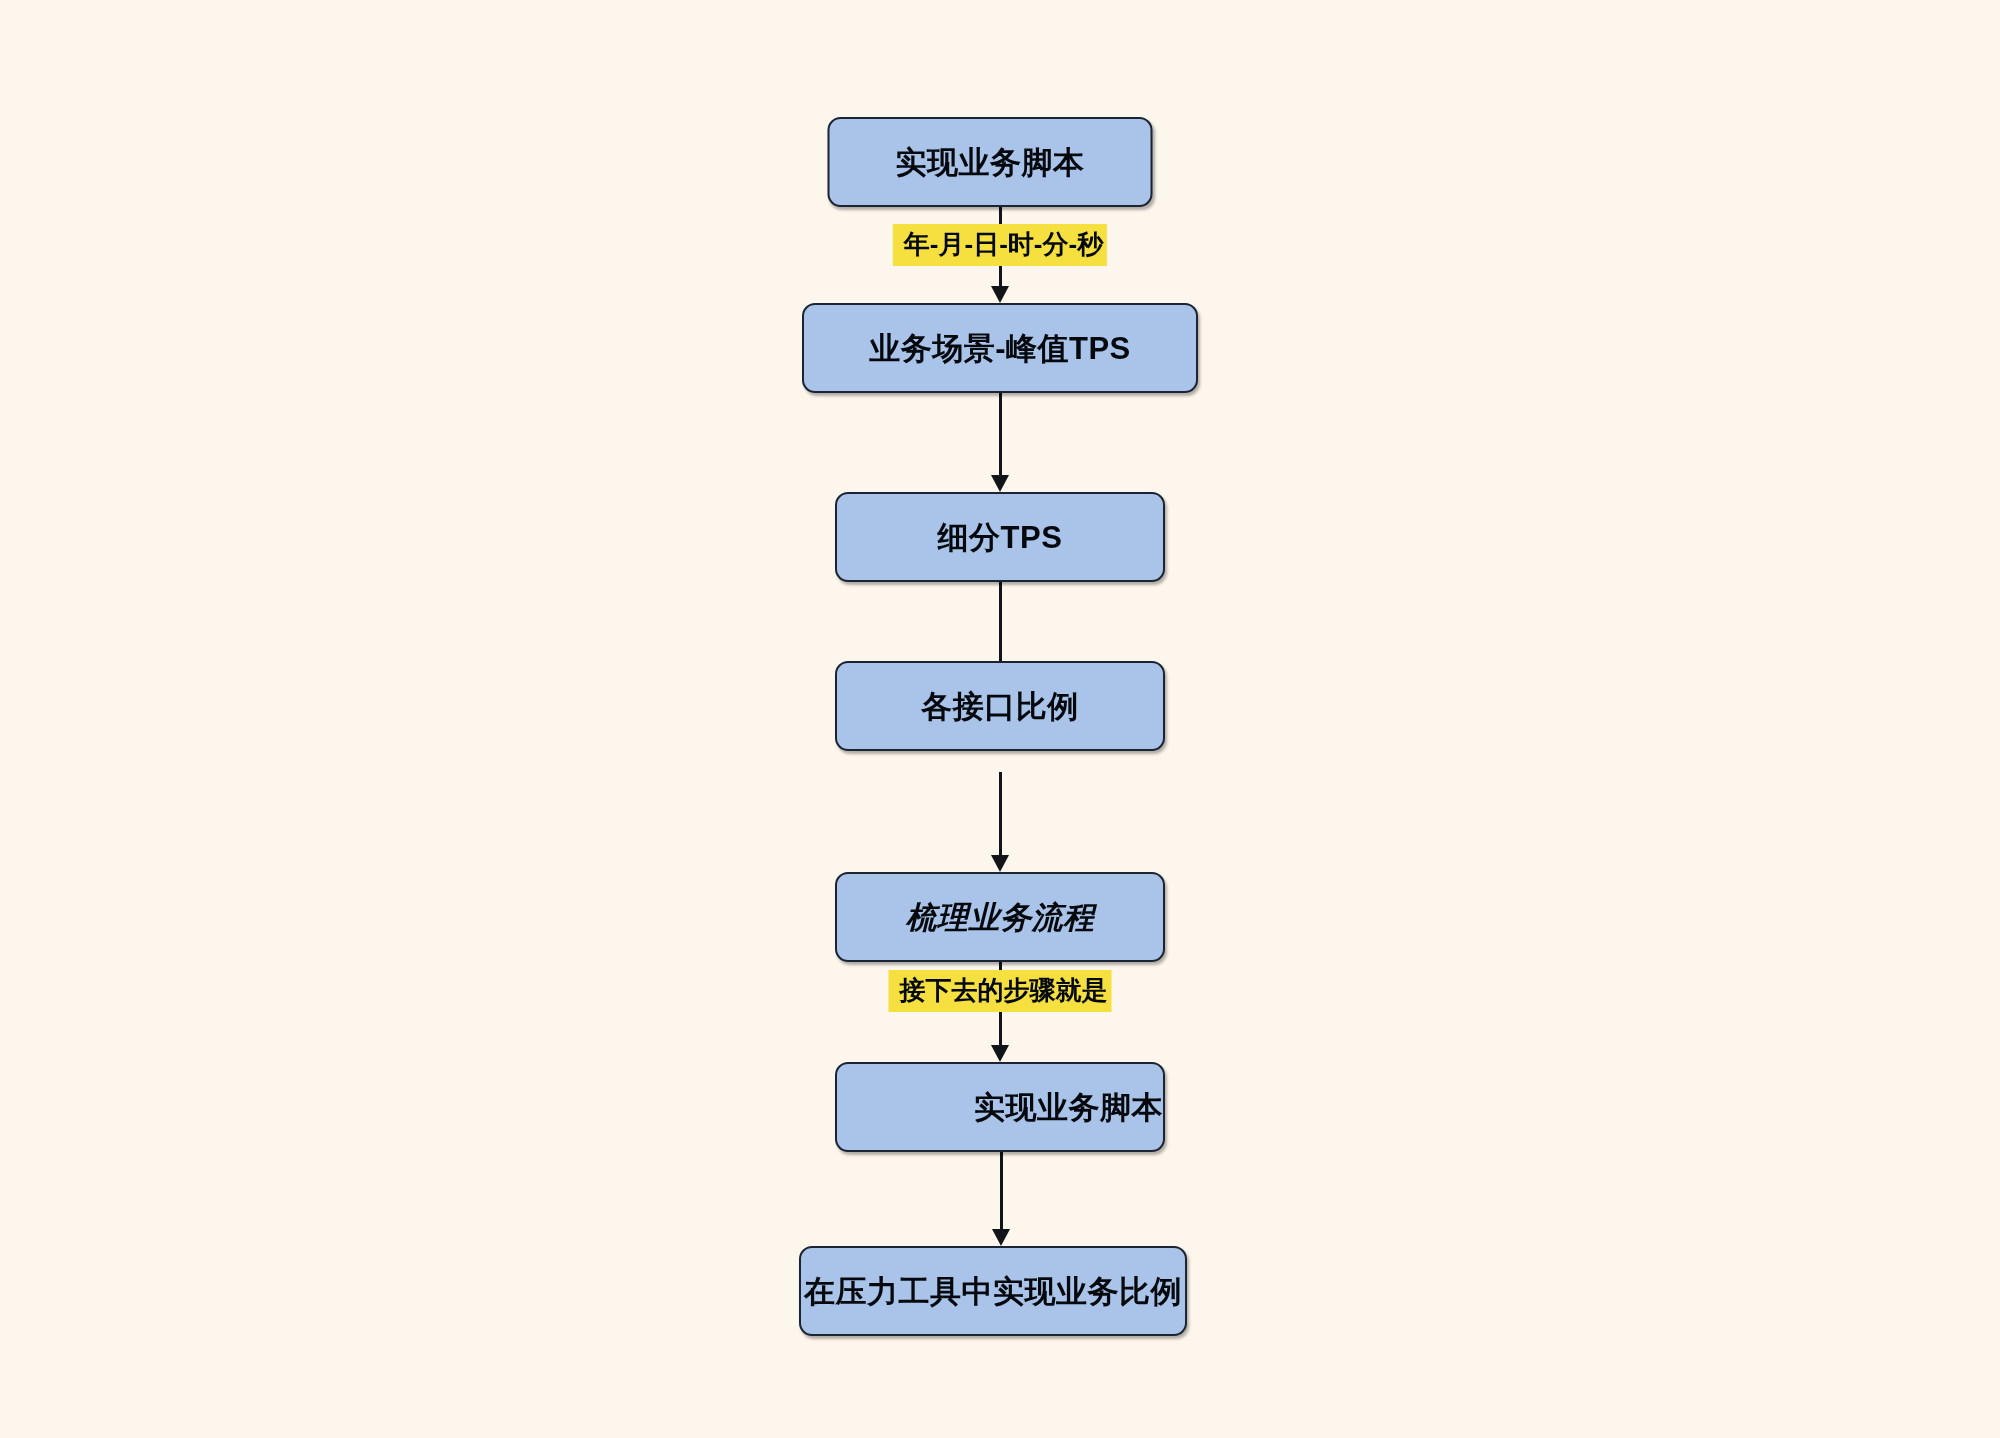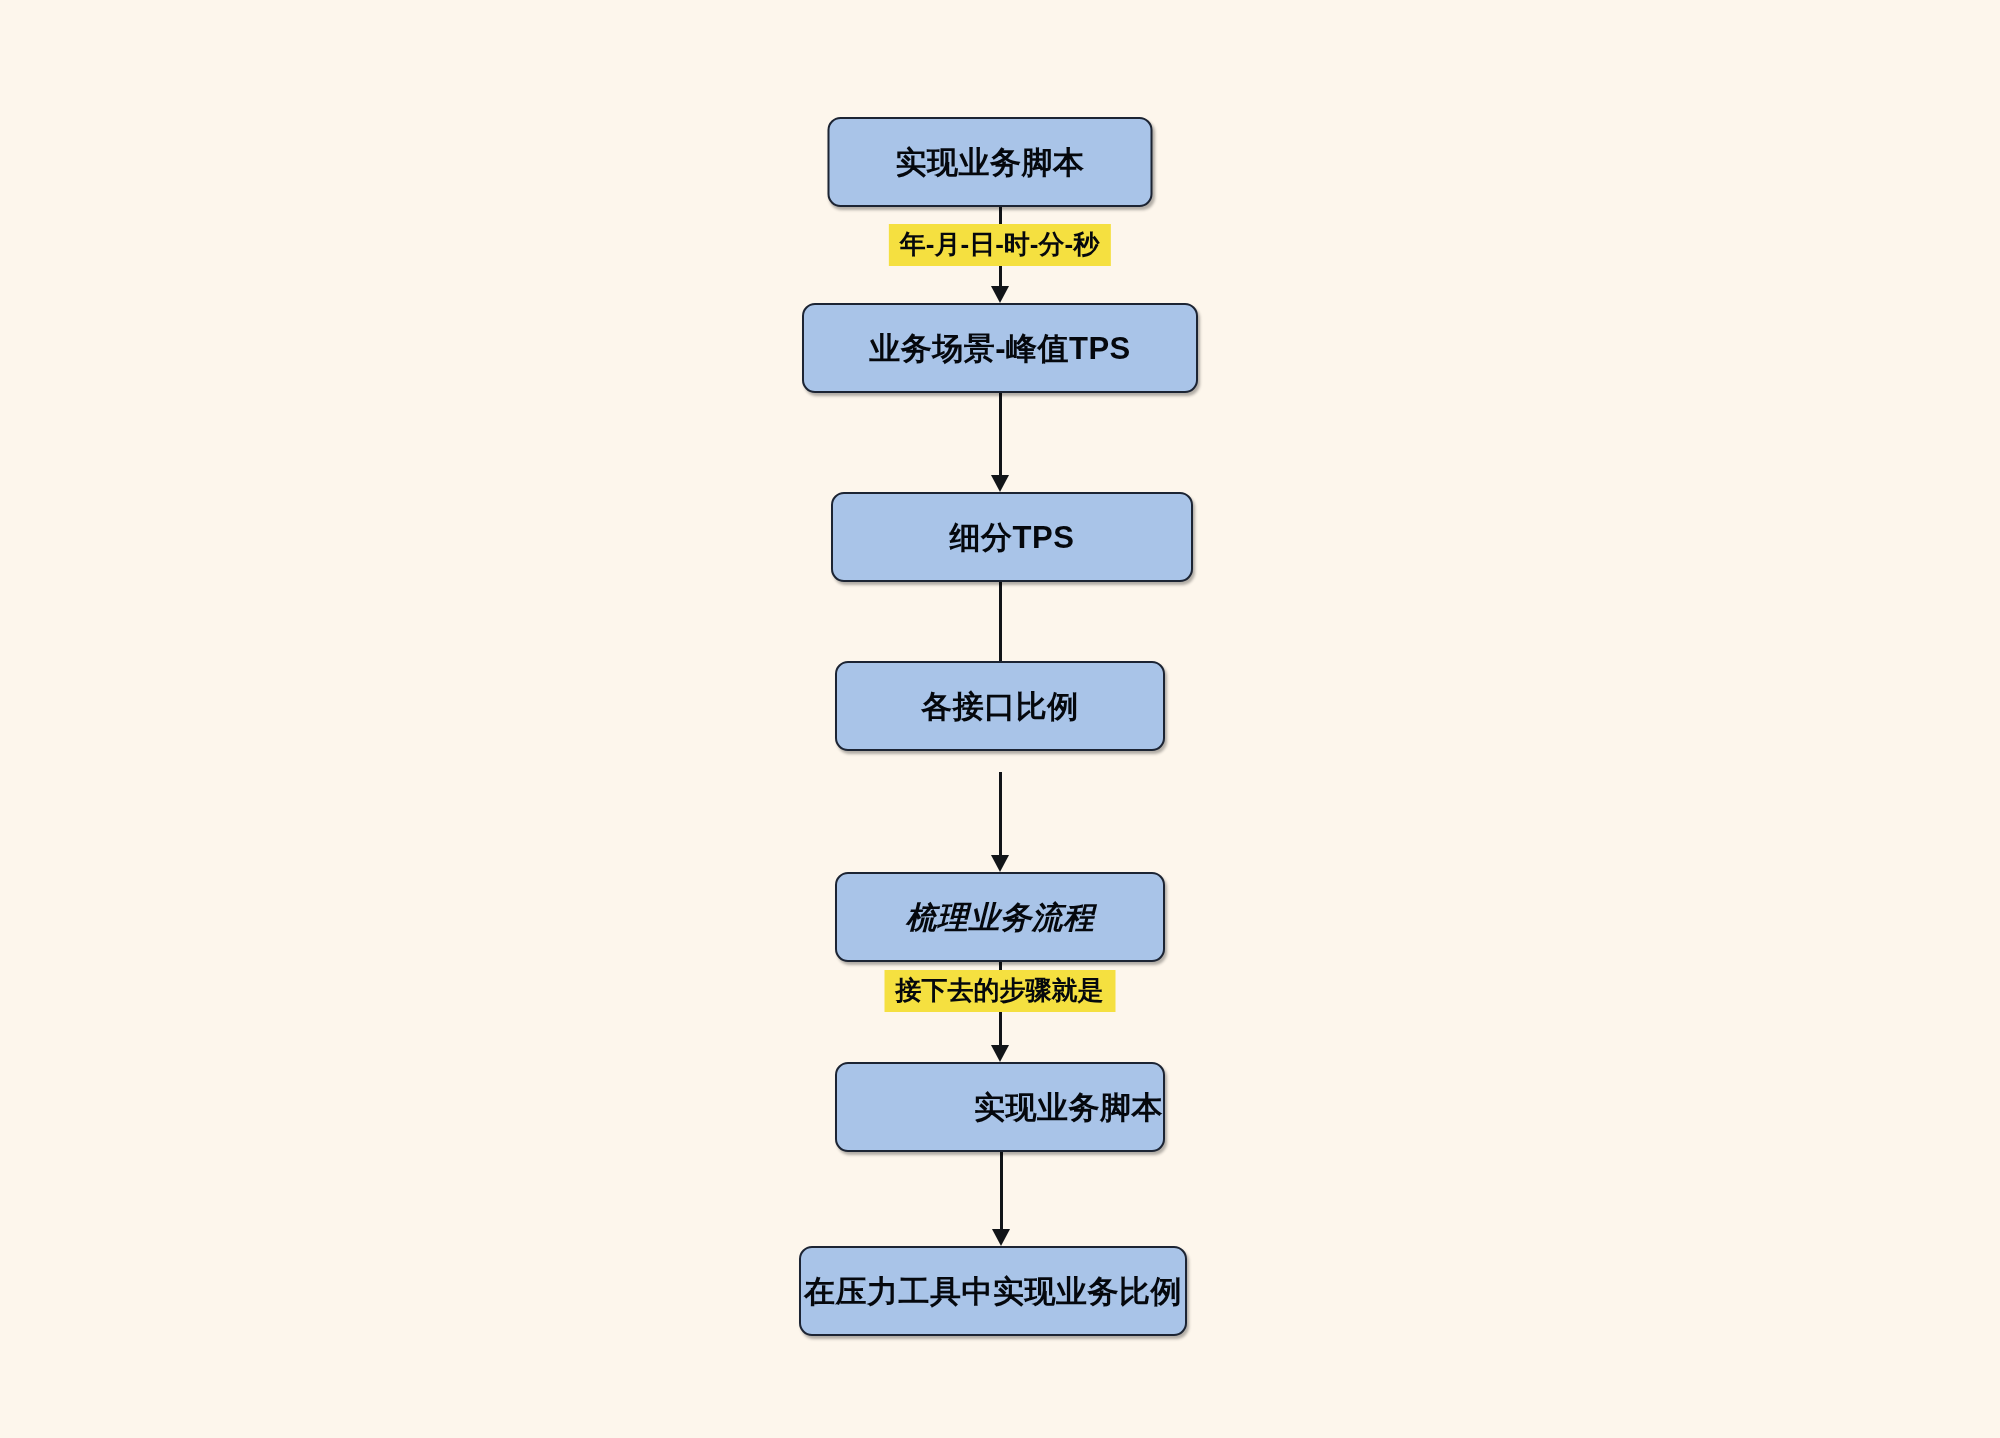"年-月-日-时-分-秒" .edge-label { padding: 7px 12px 9px 11px -> 7px 4px 9px 11px }
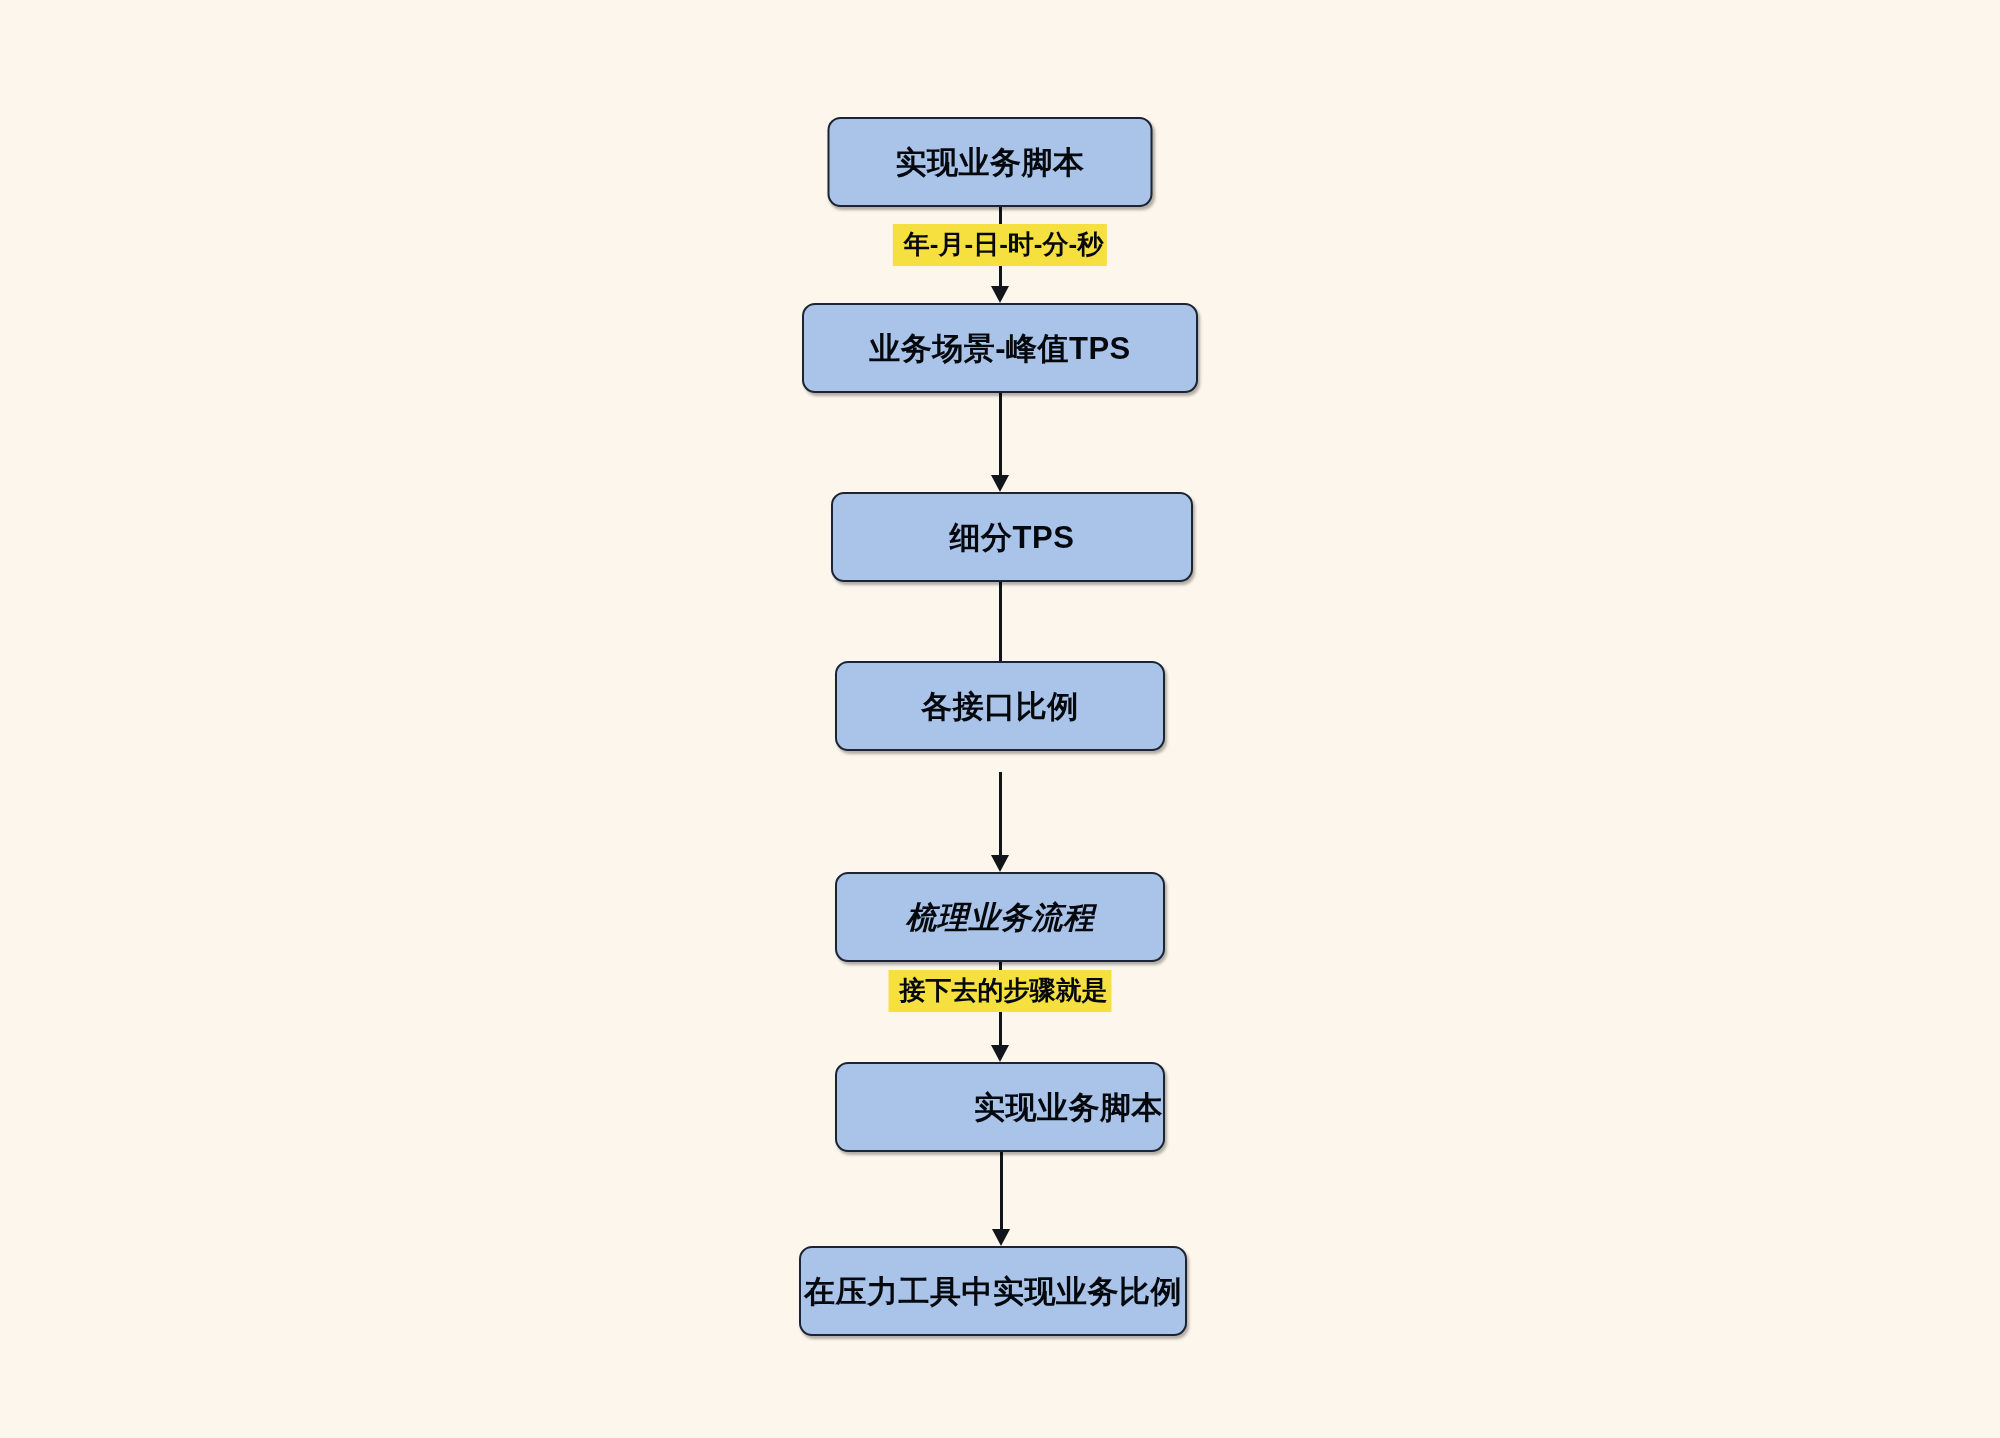"细分TPS" div.node { margin-left: 12px -> none; width: 362px -> 330px }
